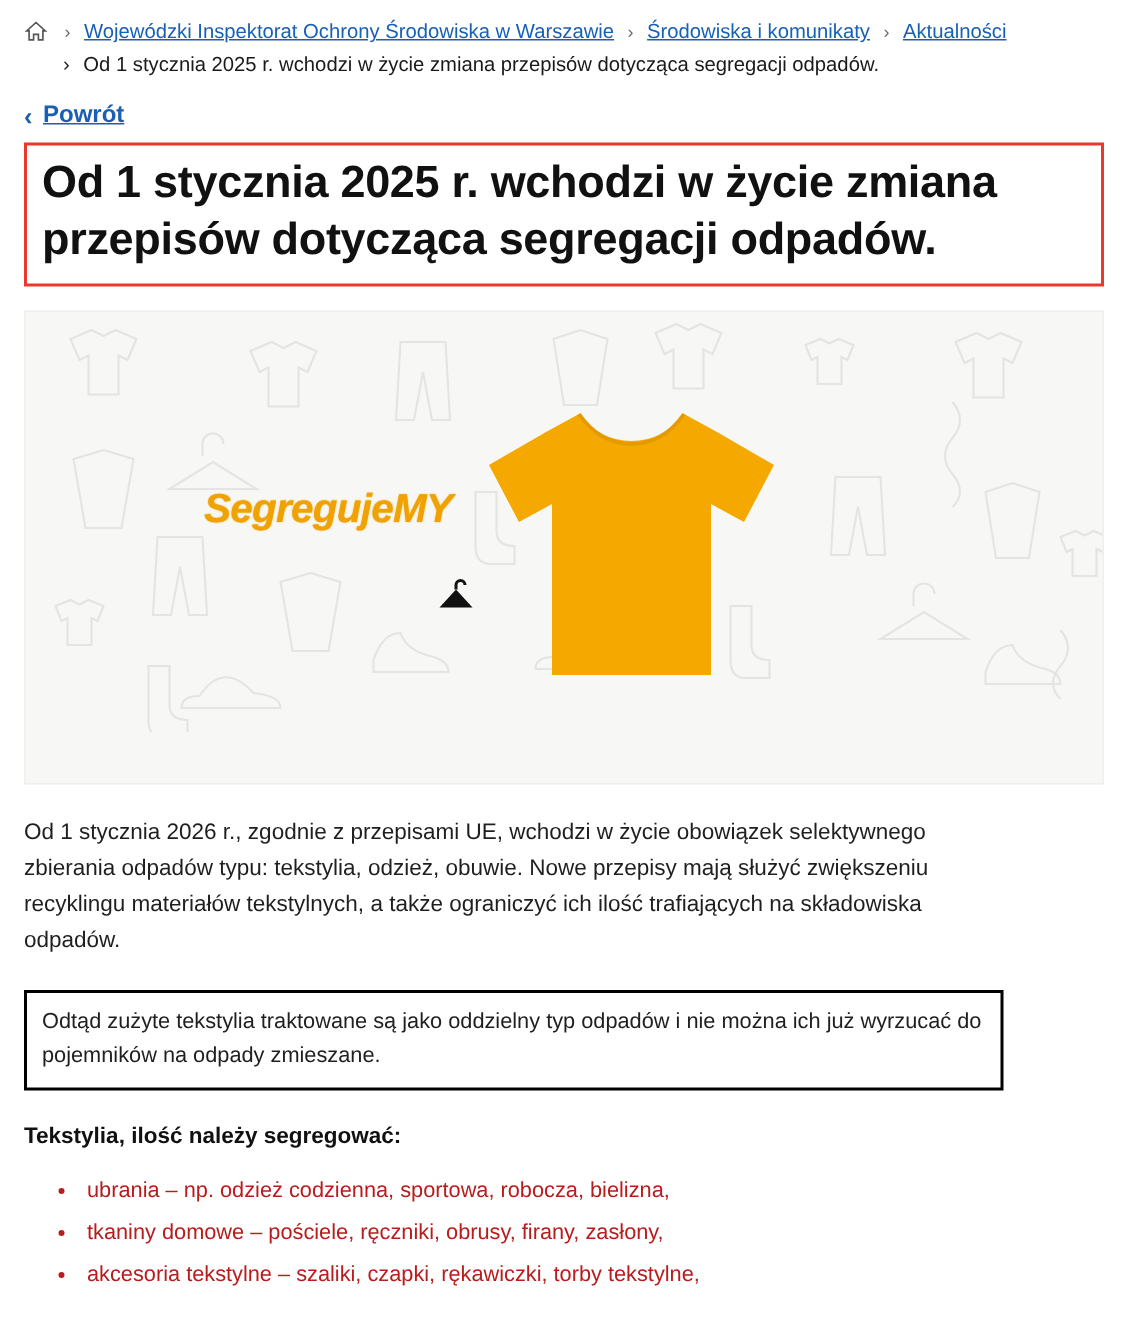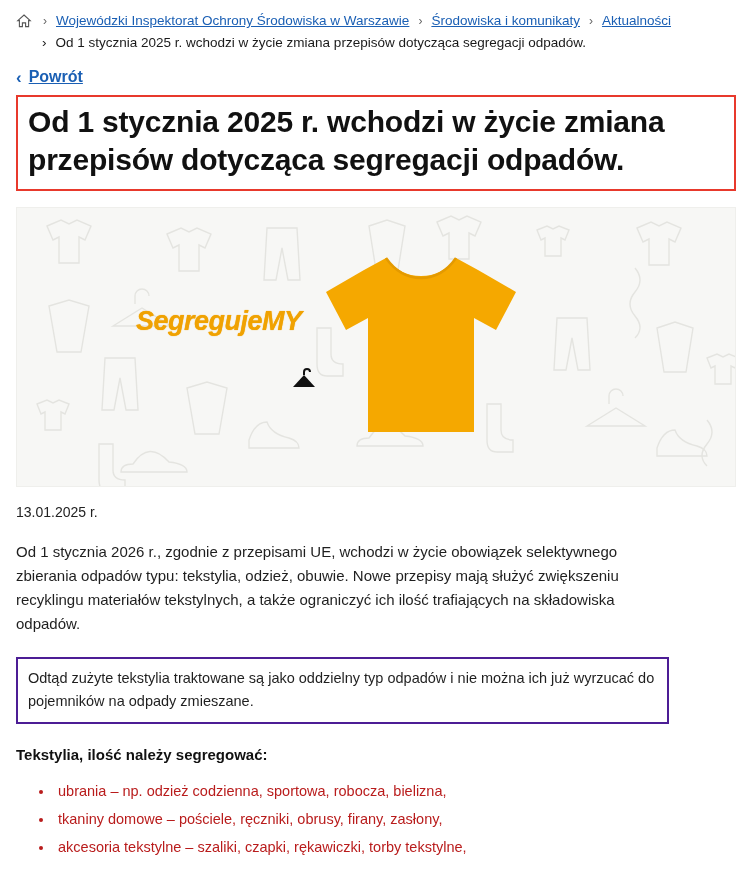"SegregujeMY" .banner { height: 280px -> 316px }
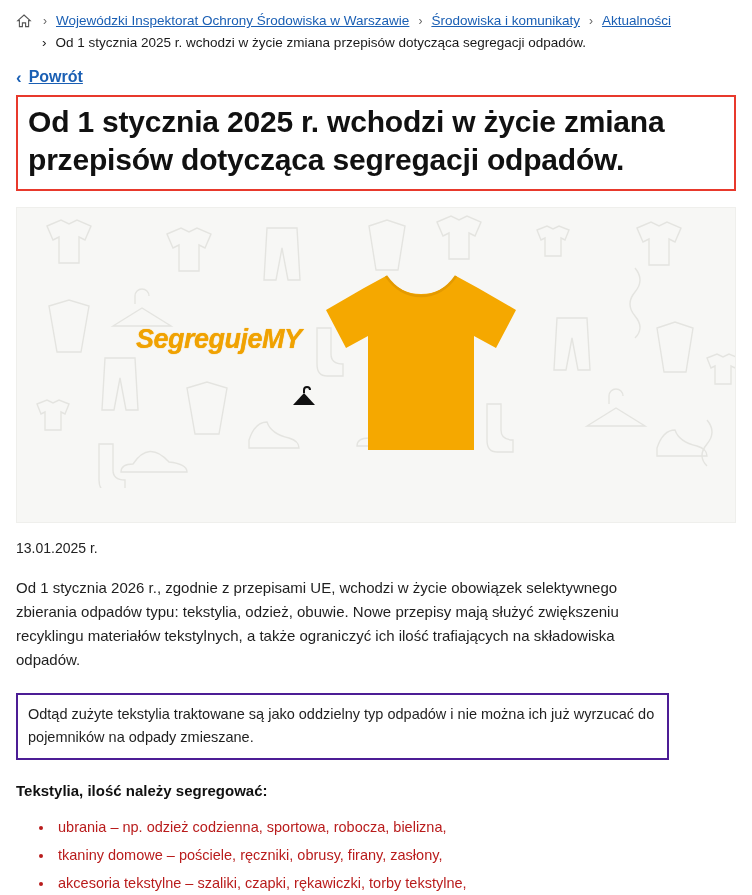"13.01.2025 r." div.date { html: <div>13.01.2025 r.</div> -> none }
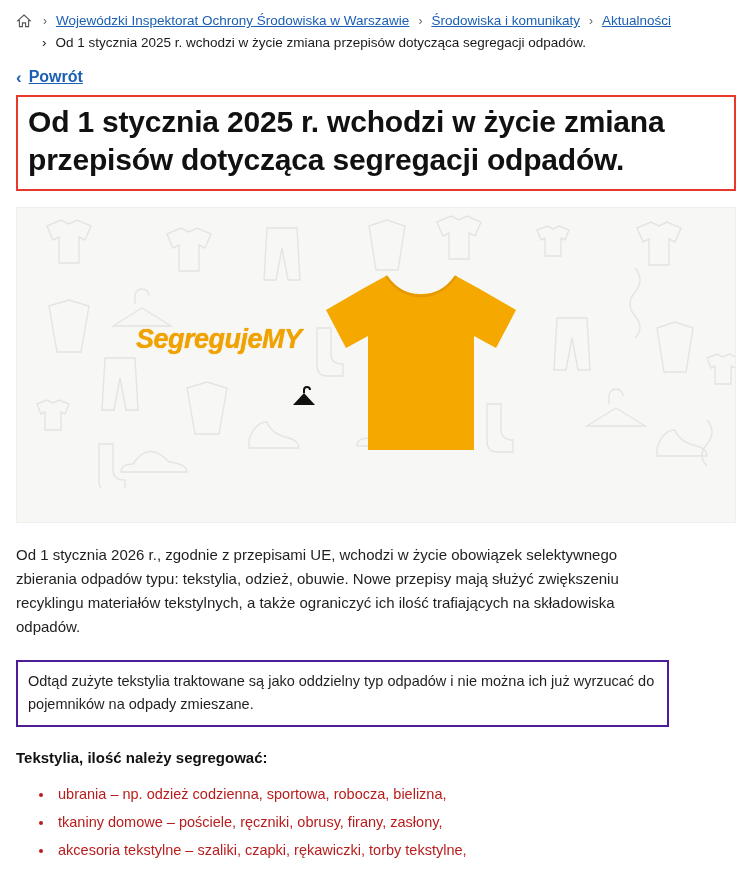"Odtąd zużyte tekstylia traktowane są" .callout { border: 2px solid #4c1d95 -> 2px solid #000000 }
